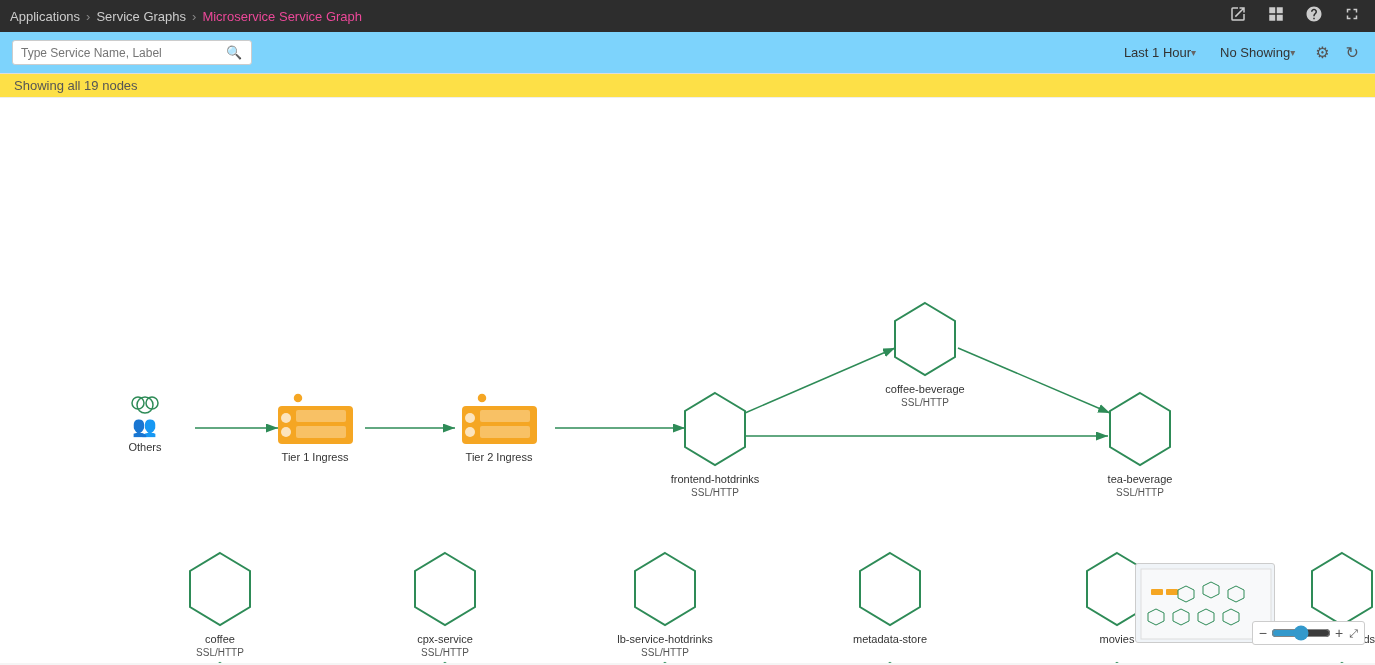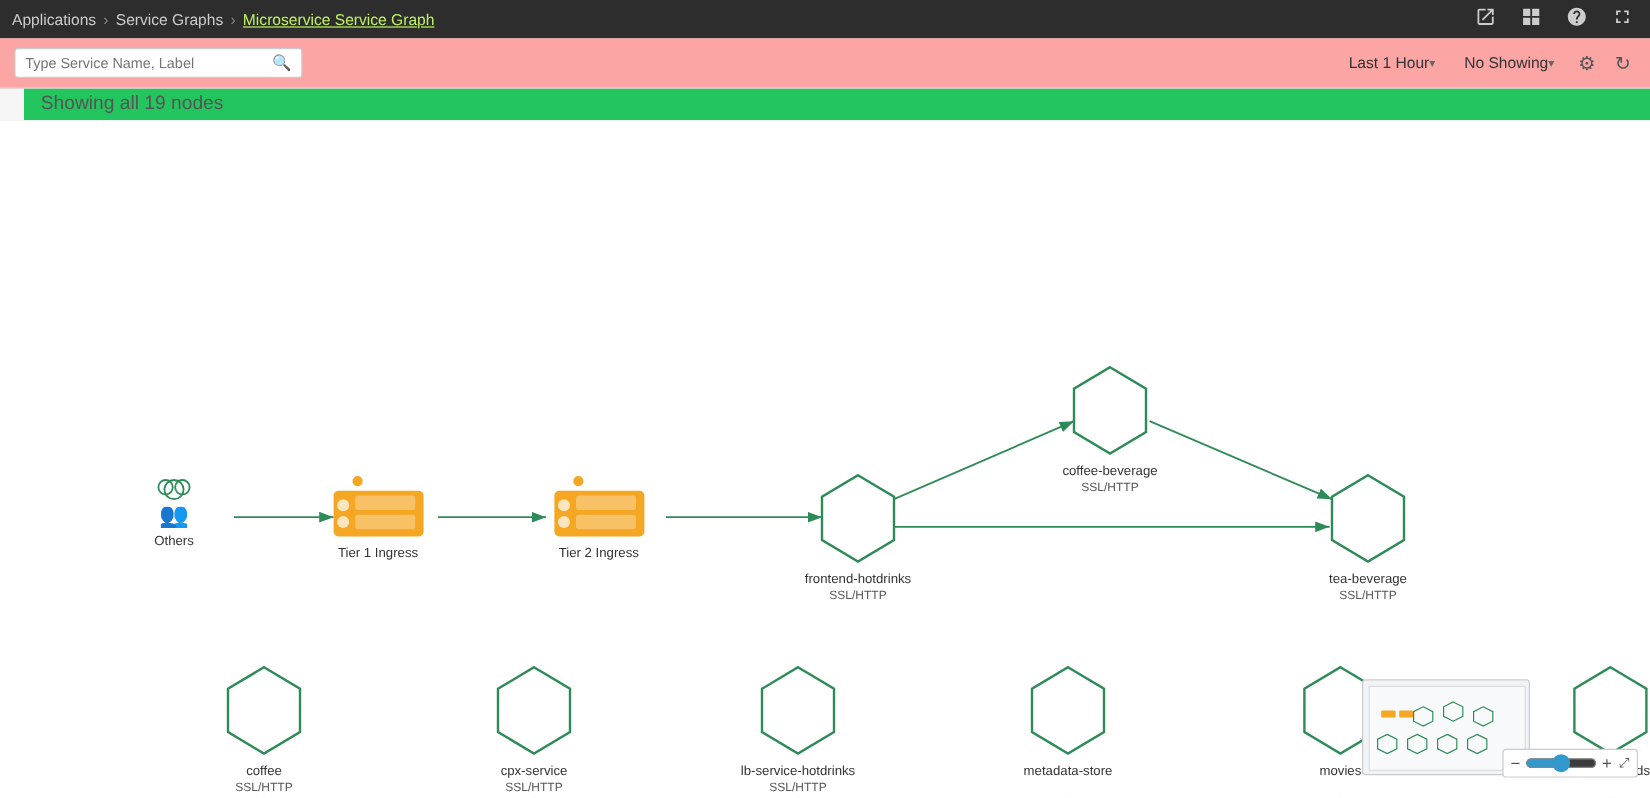"Microservice Service Graph" .topbar-left .current { color: #bef264 -> #ec4899; text-decoration: underline -> none }
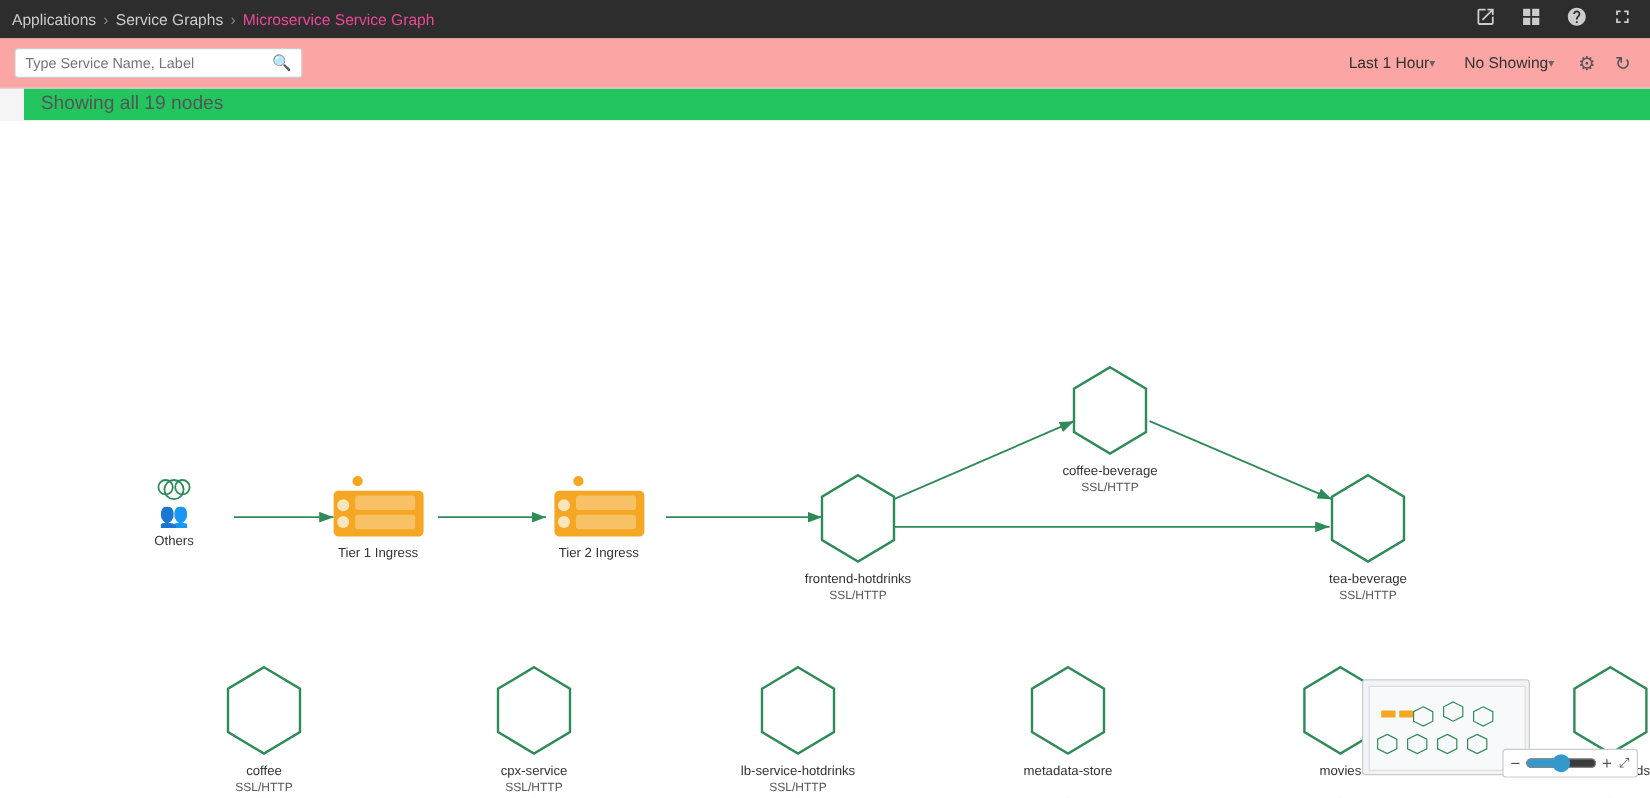"Type Service Name, Label" .toolbar { background: #fca5a5 -> #7dd3fc }
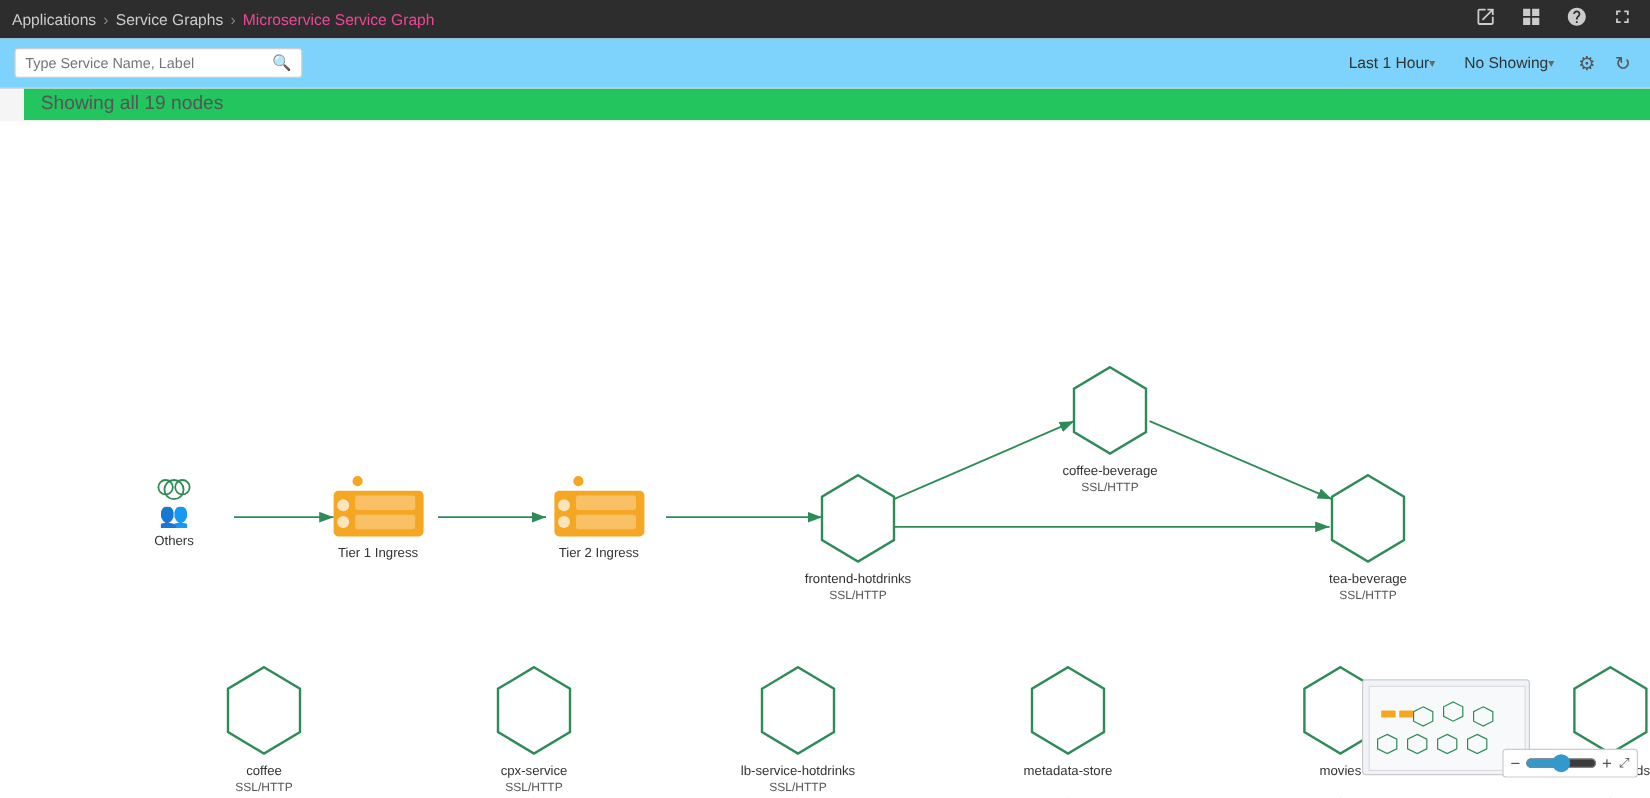"Showing all 19 nodes" .statusbar { background: #22c55e -> #fde047; font-size: 16px -> 13px; margin-left: 20px -> none }
